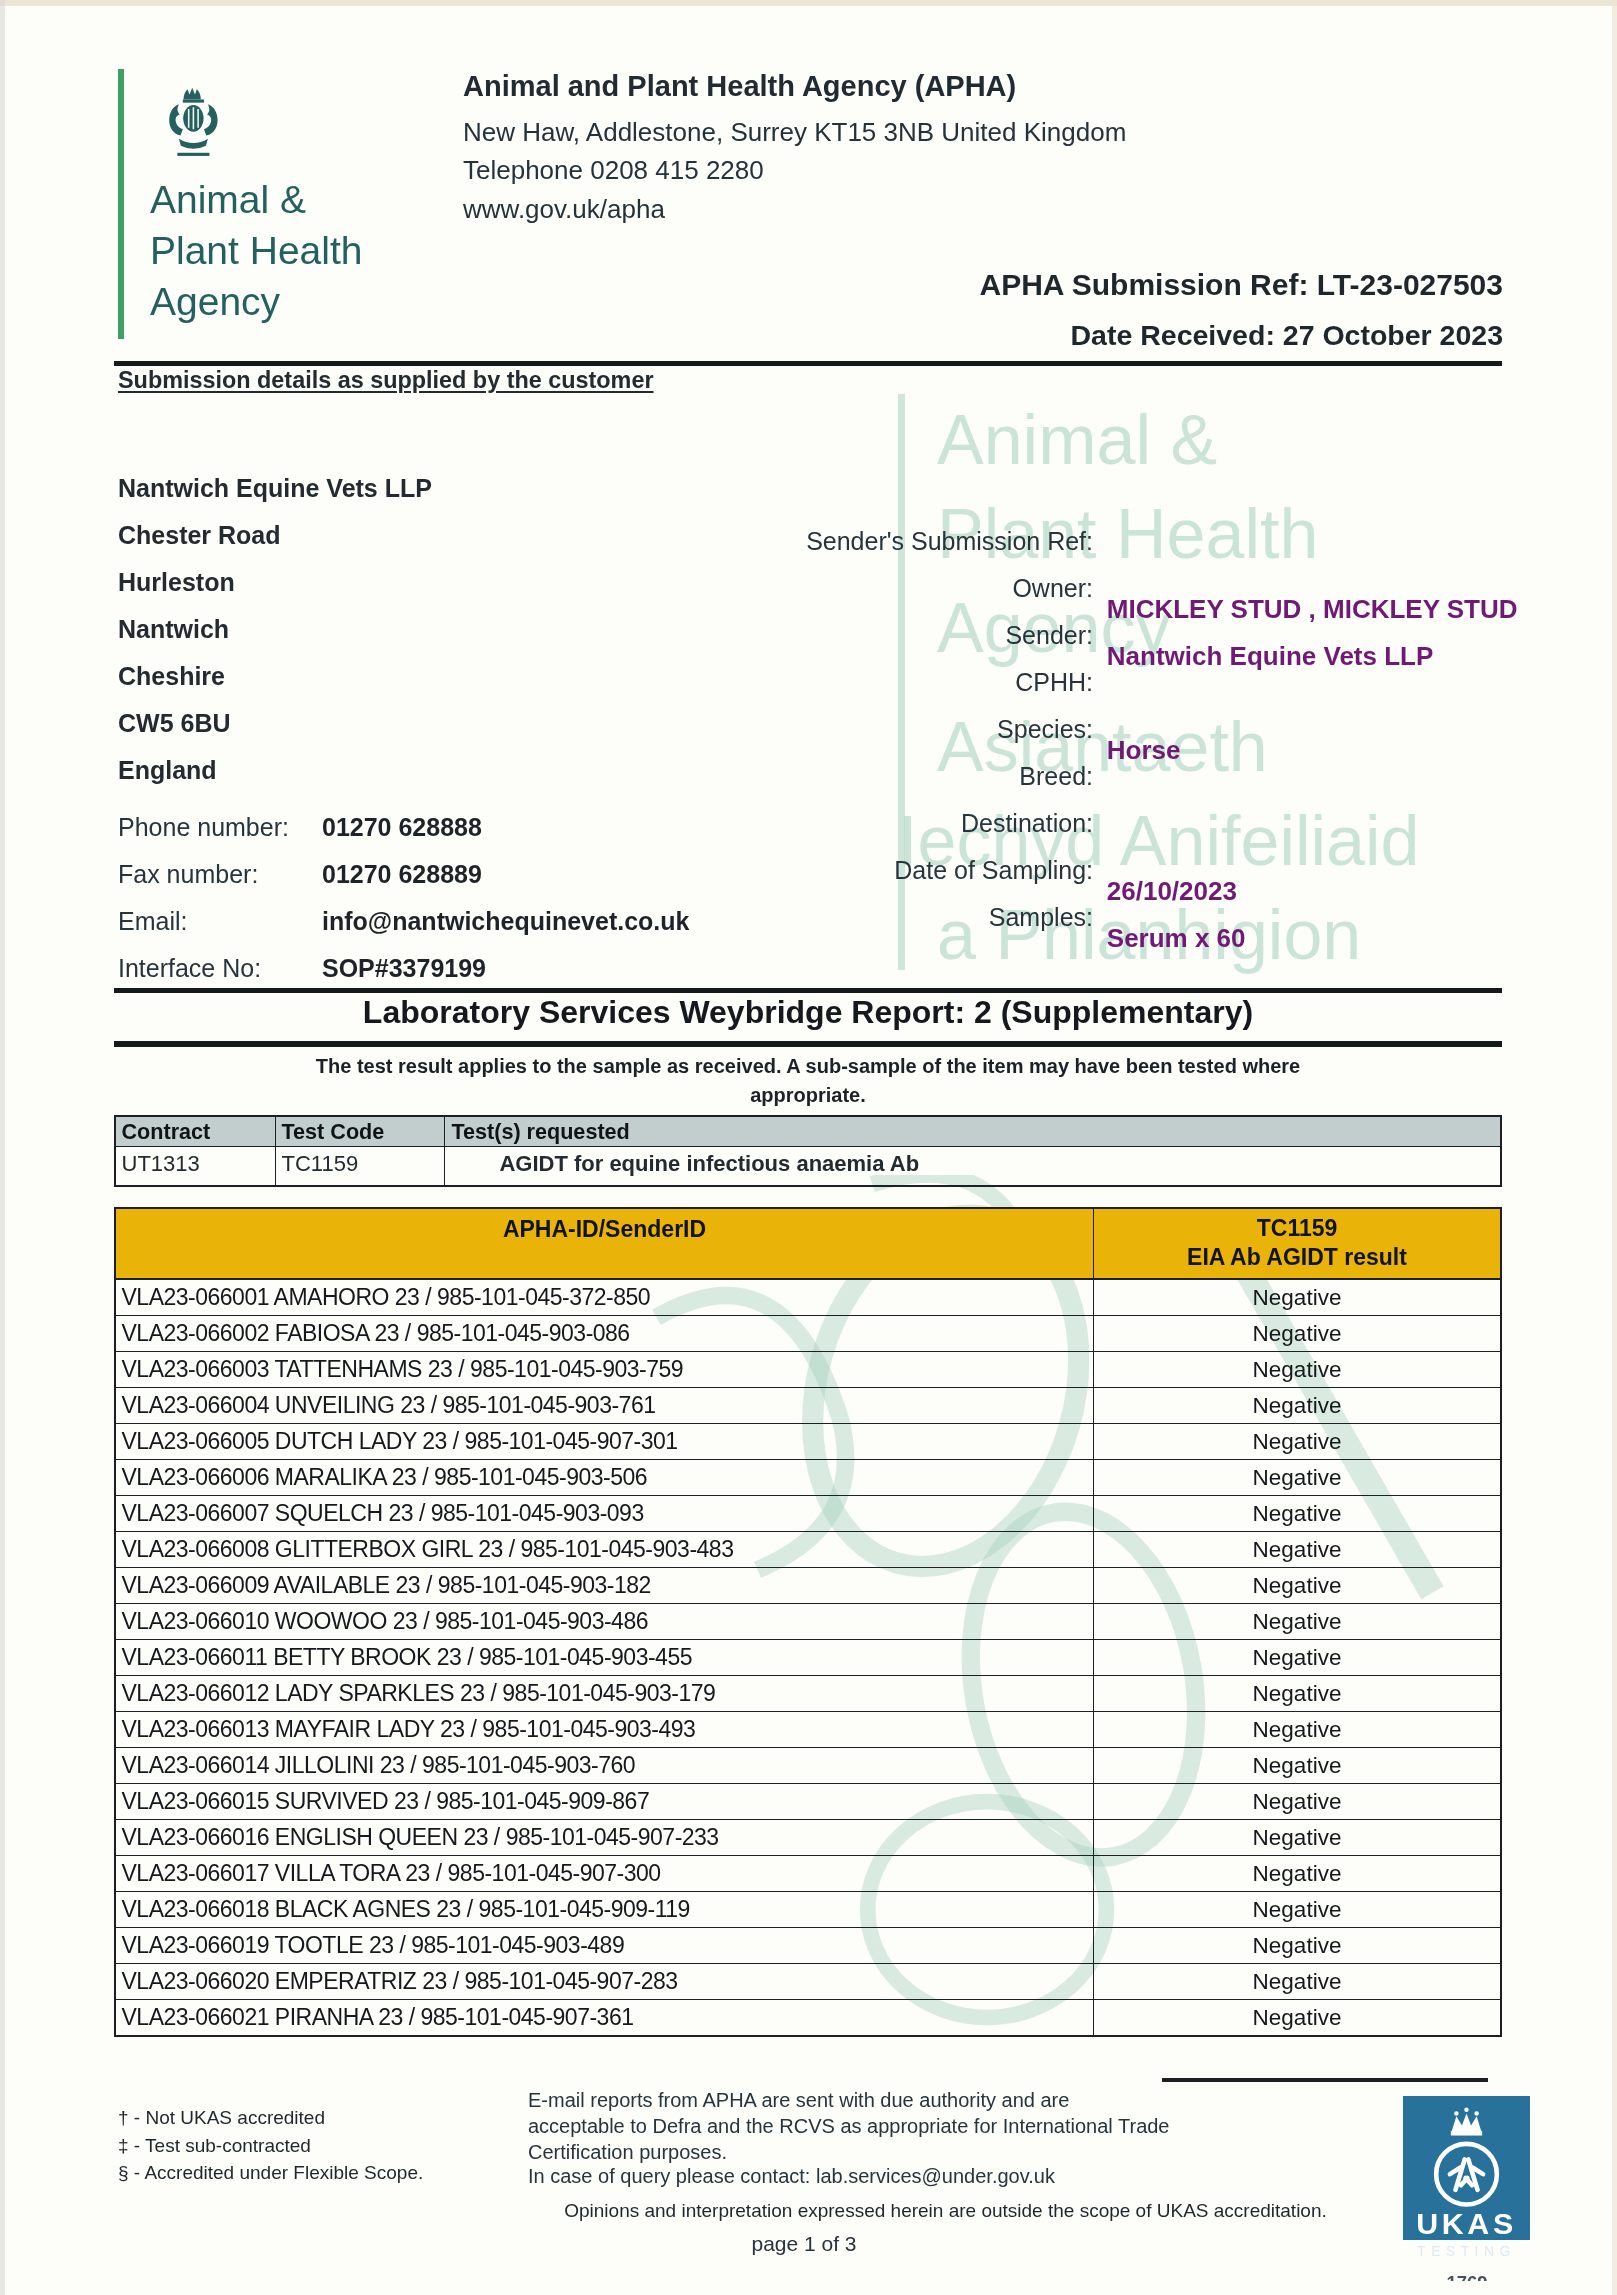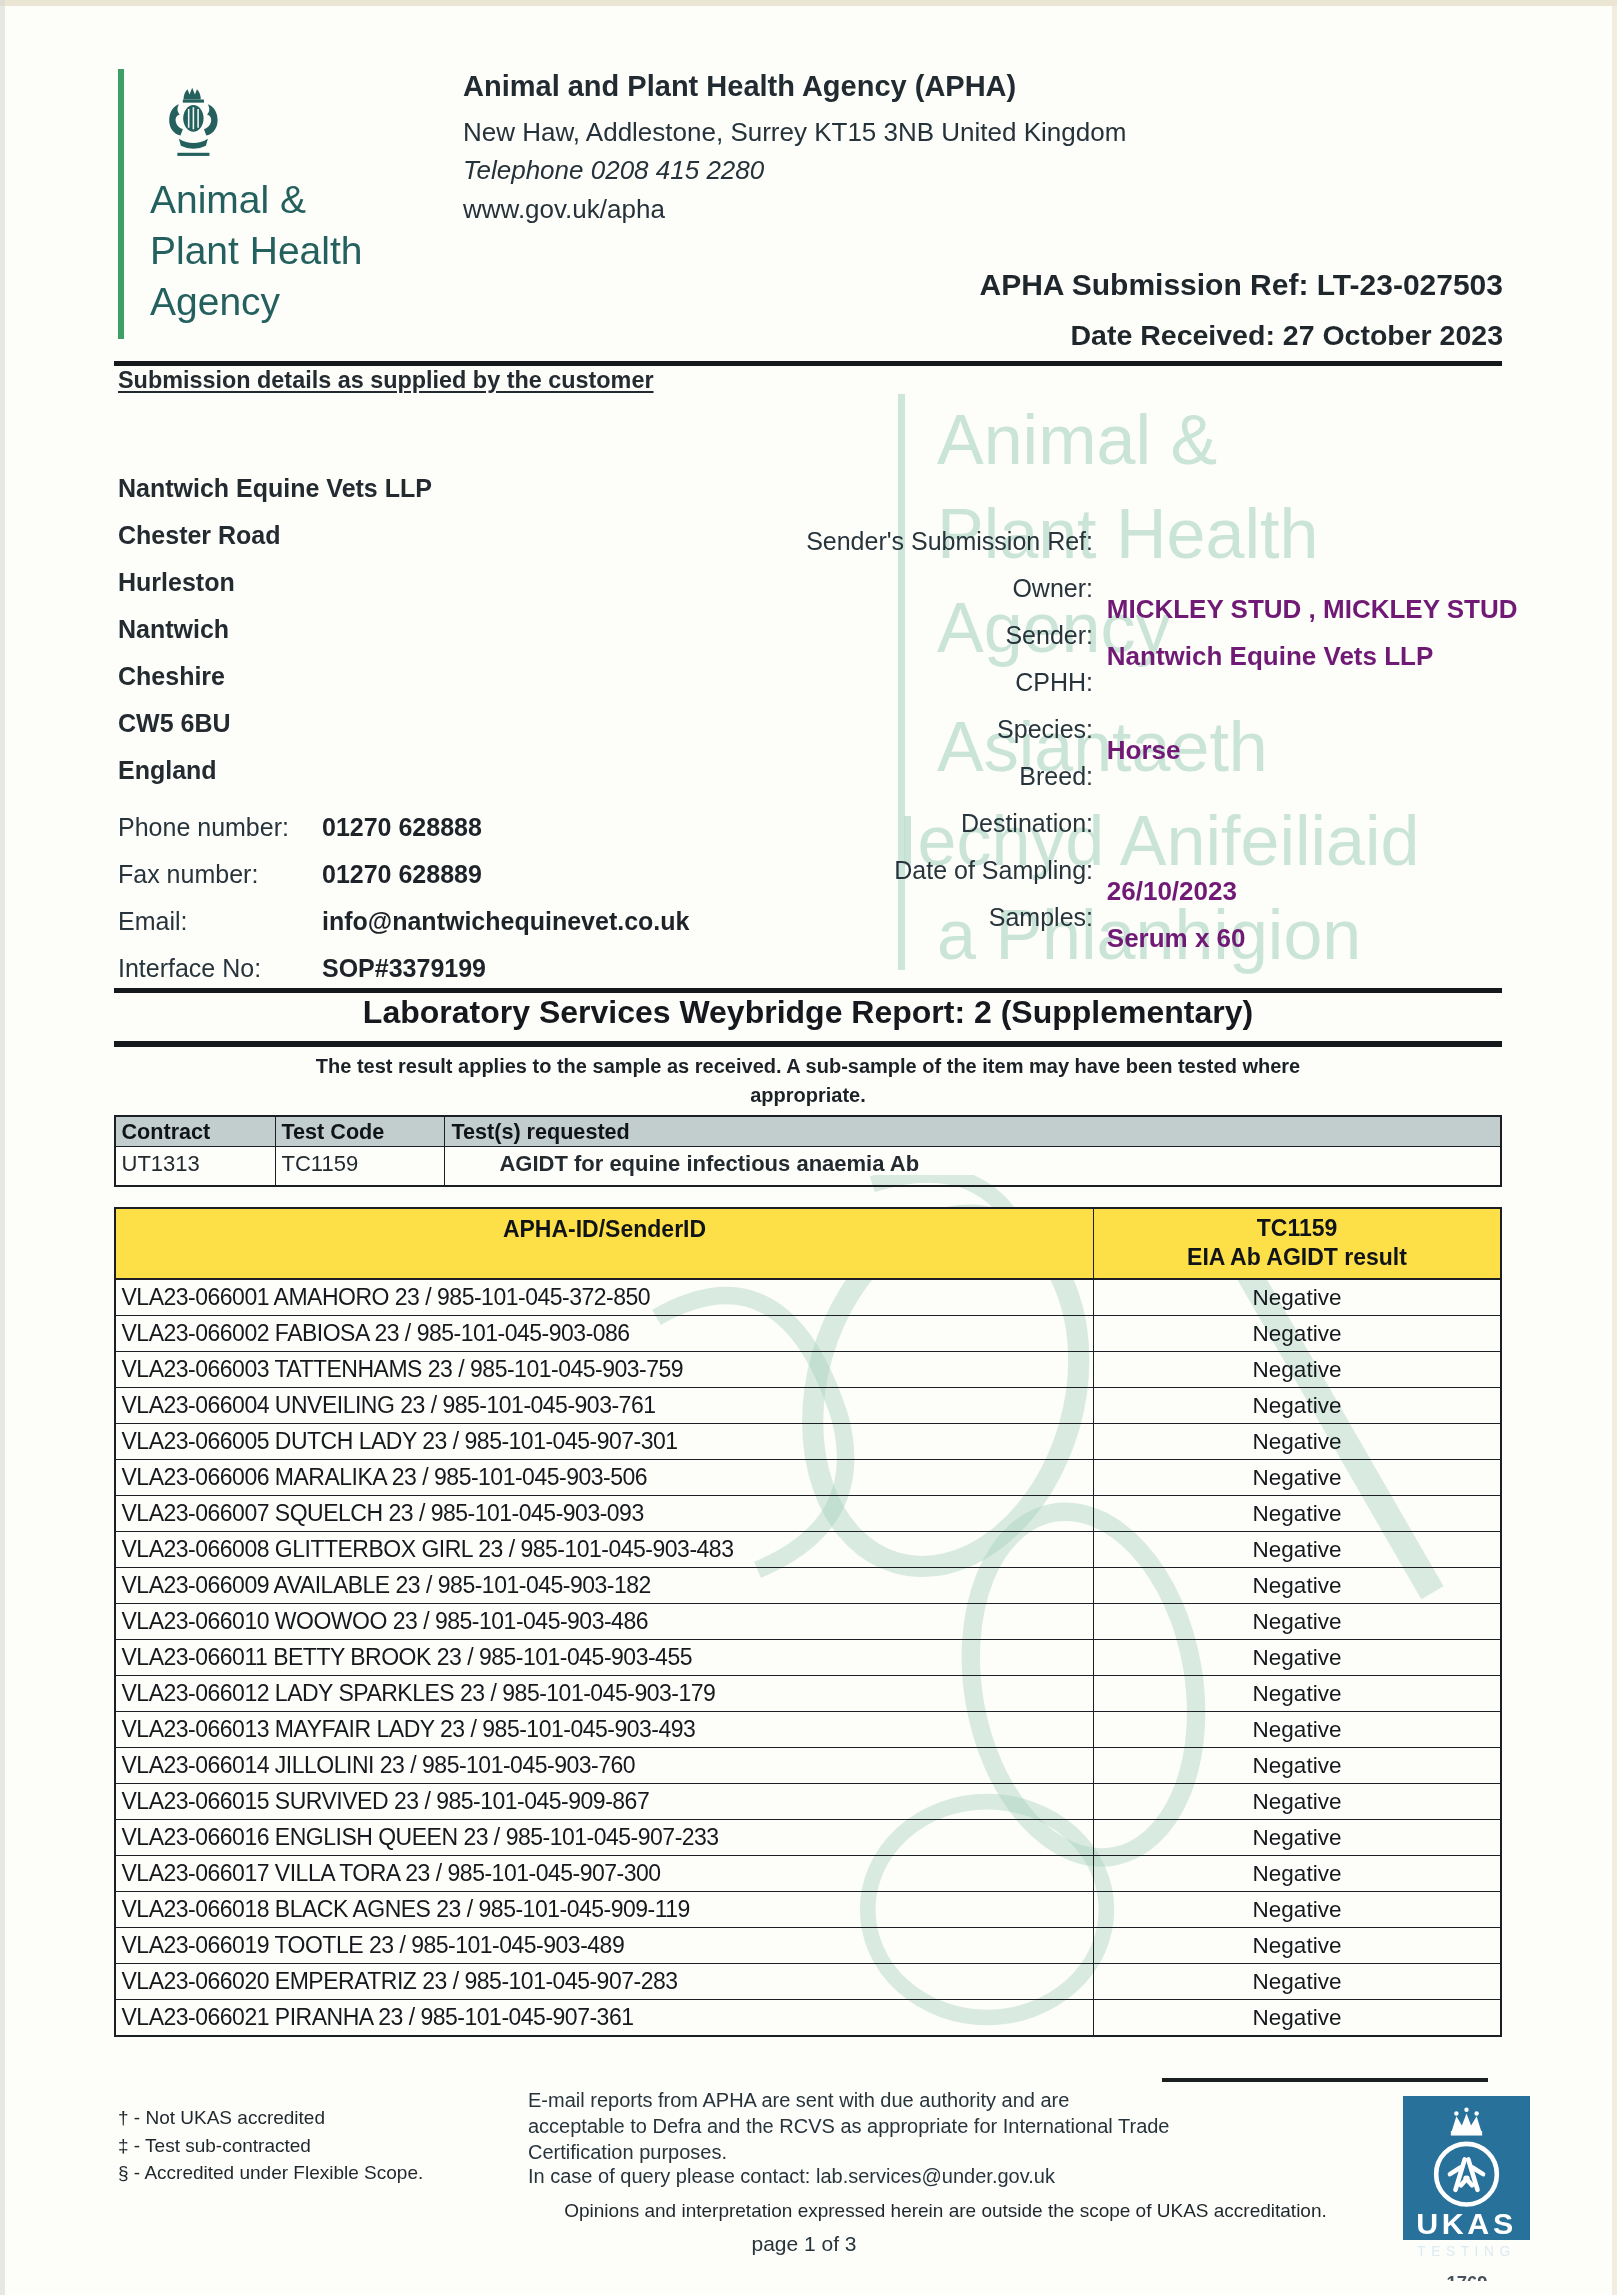"Telephone 0208 415 2280" div.abs { font-style: italic -> none }
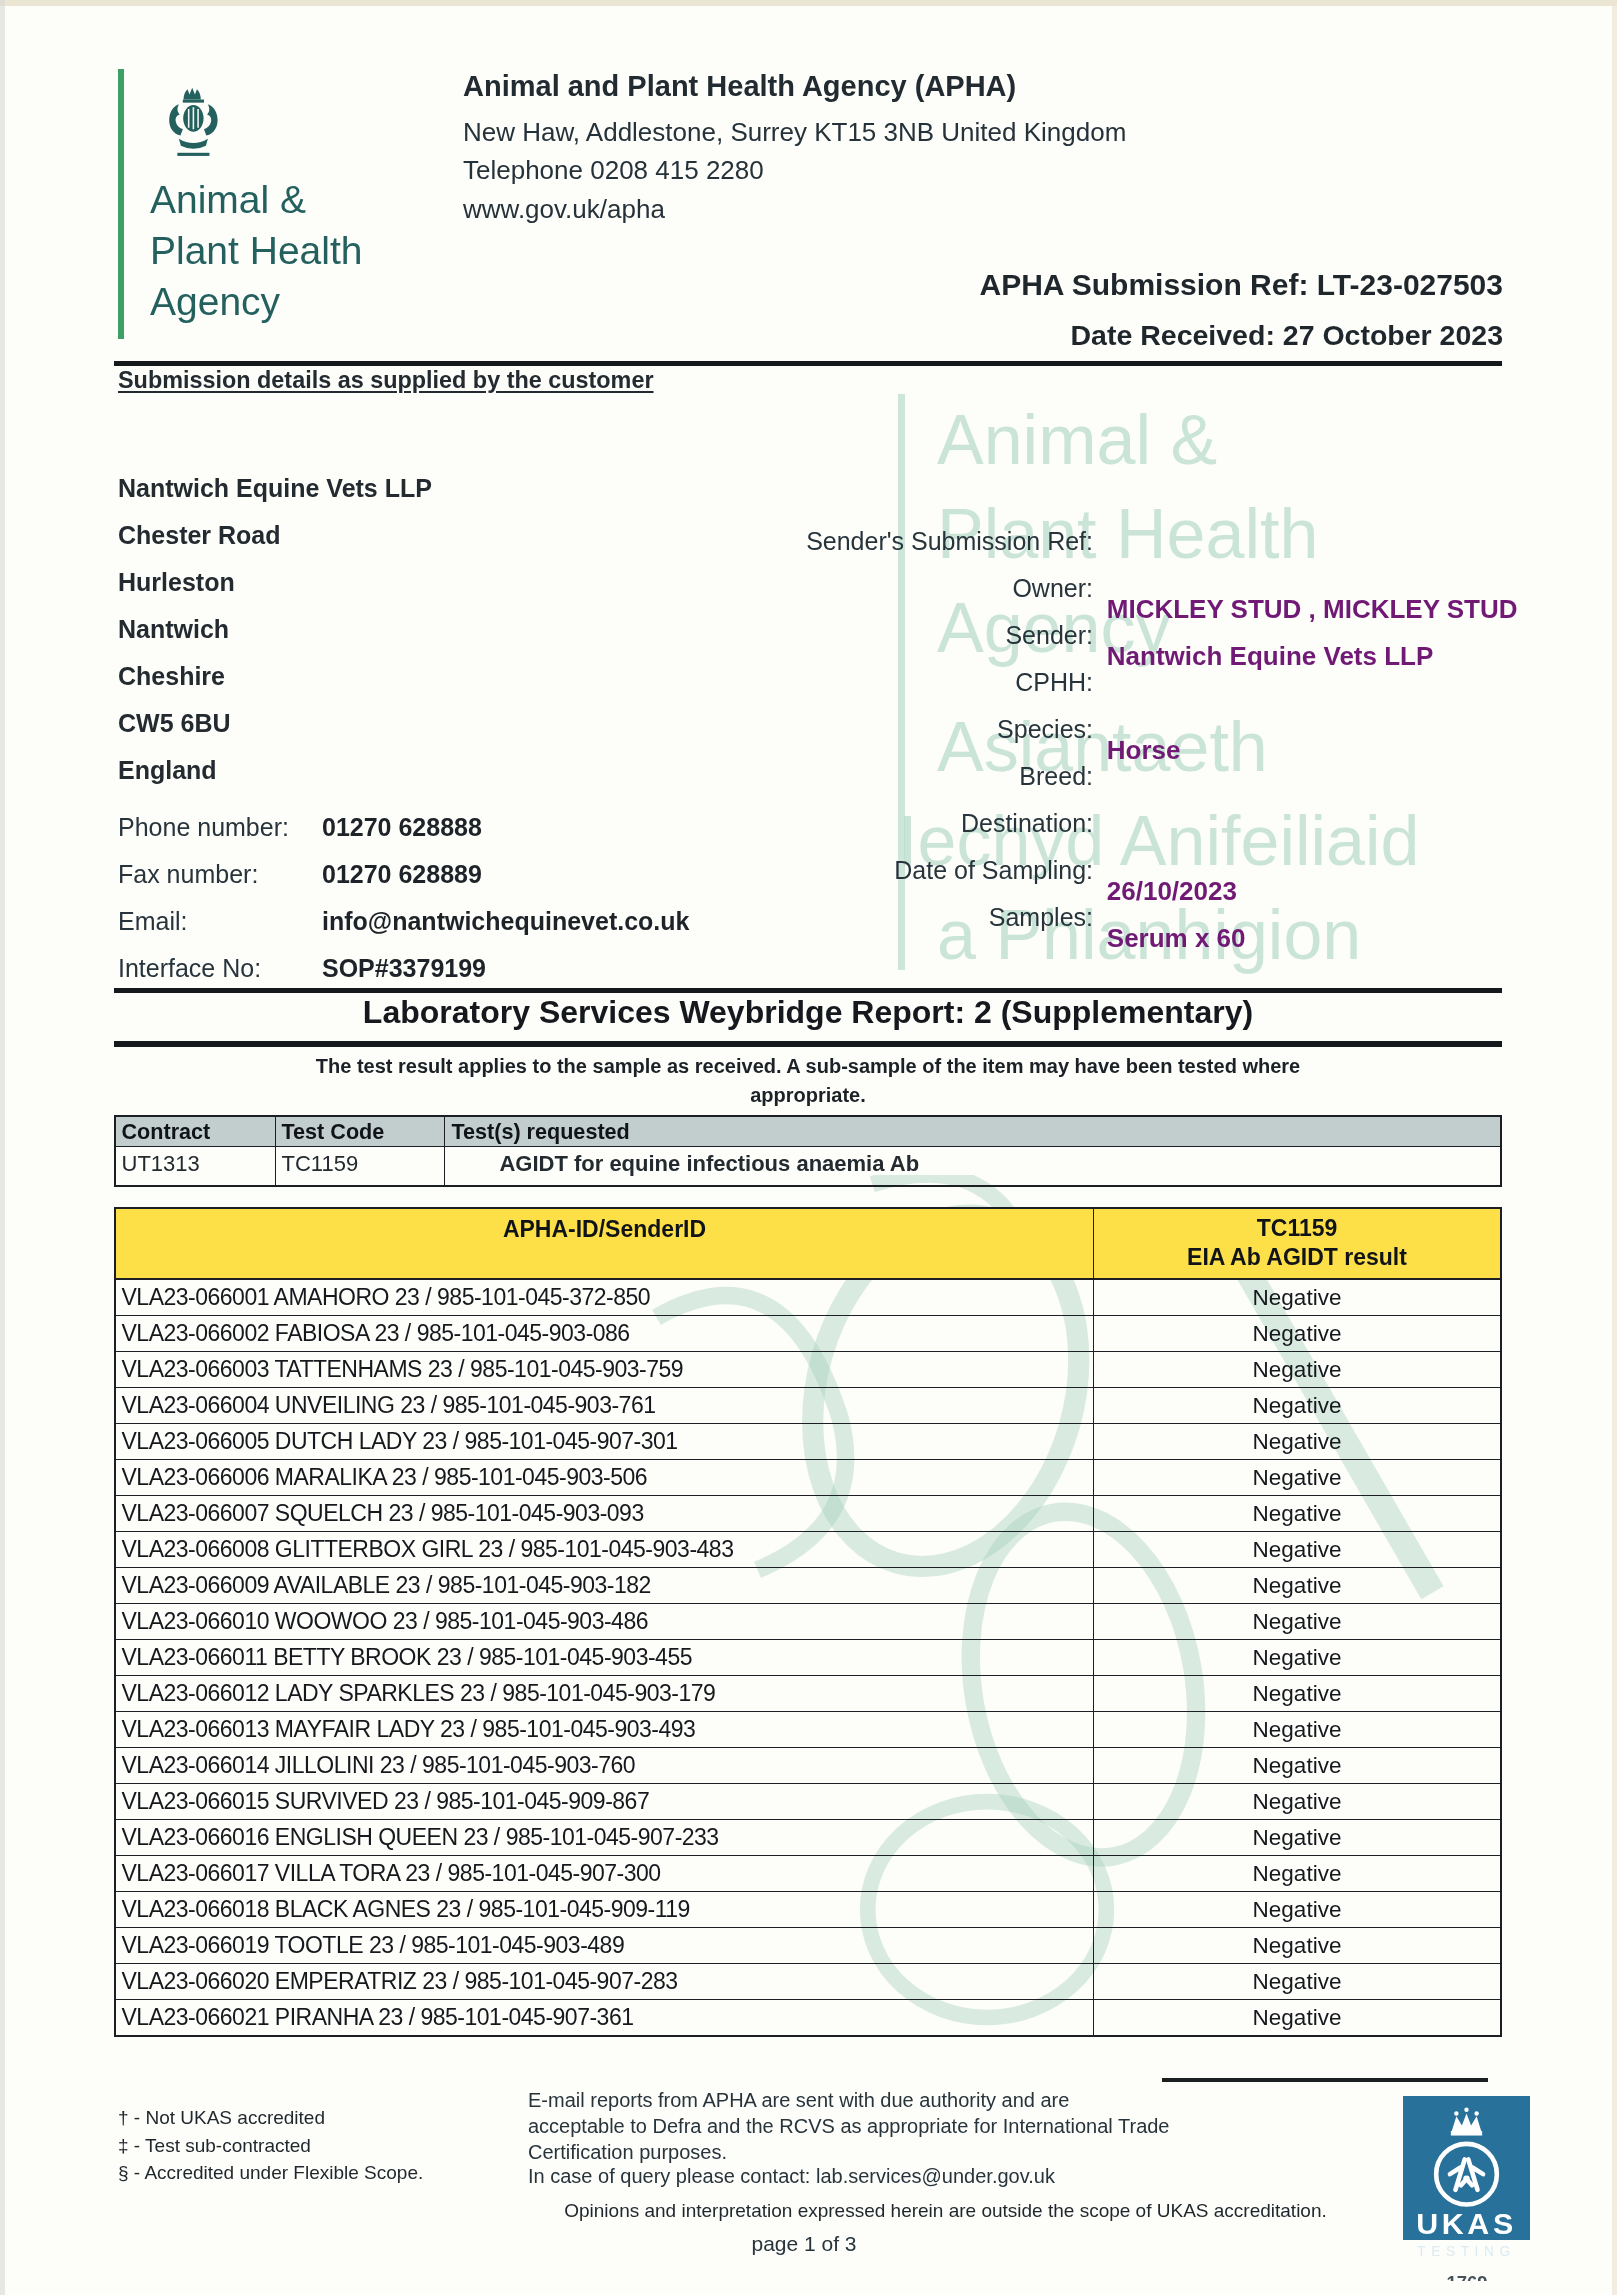"APHA-ID/SenderID" .rhead { background: #fde047 -> #eab308 }
